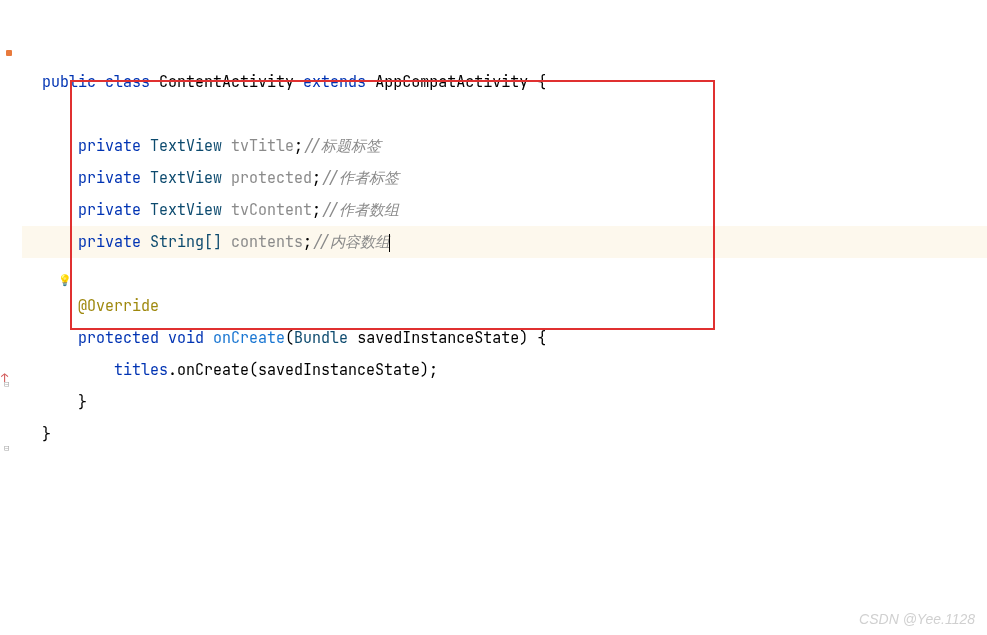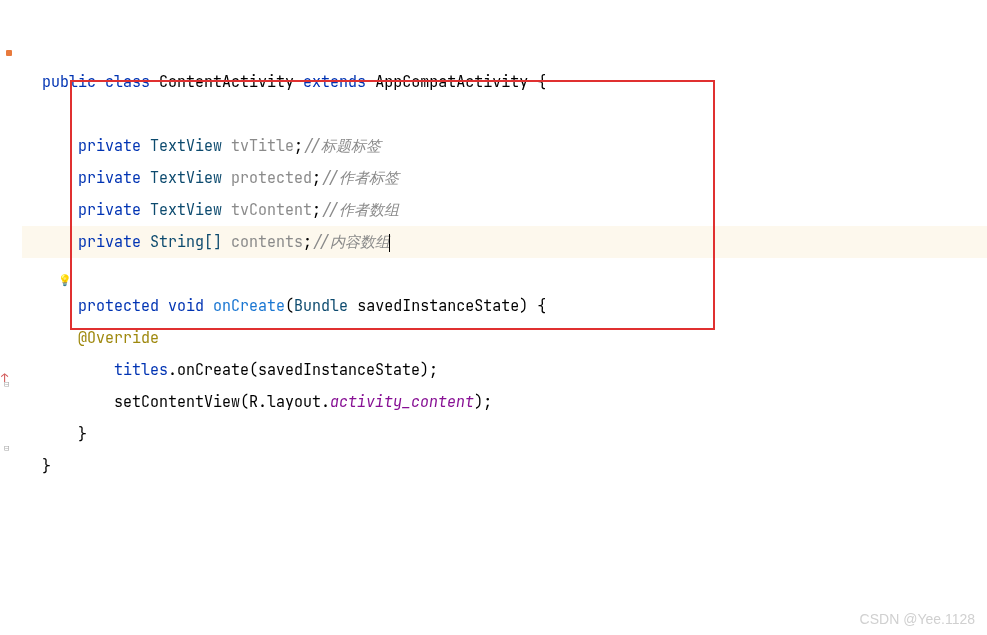"protected void onCreate(Bundle" div.line { order: before "@Override" -> after "@Override" }
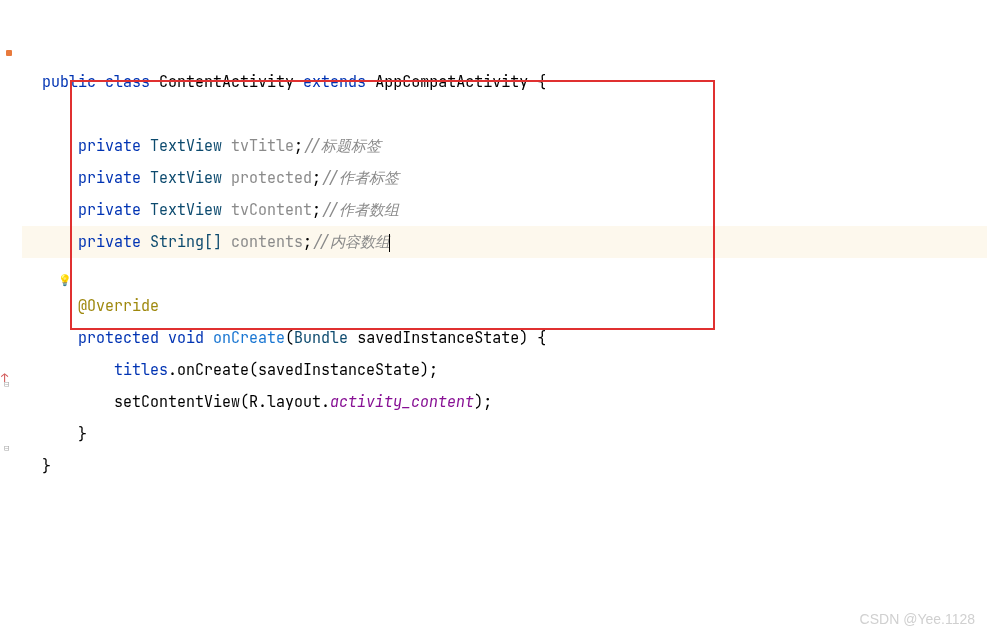"setContentView(R.layout.activity_content" div.line { html: <div> <span>setContentView</span><span>(</span><span>R</span><span>.</span><span>layout</span><span>.</span><span>activity_content</span><span>);</span></div> -> none }
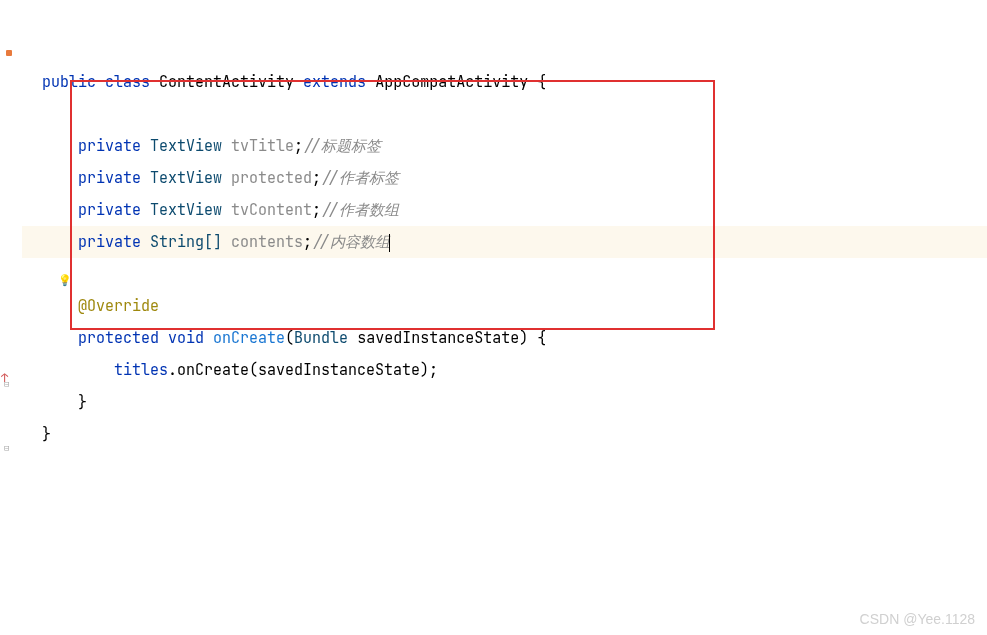"CSDN @Yee.1128" .watermark { font-style: none -> italic }
